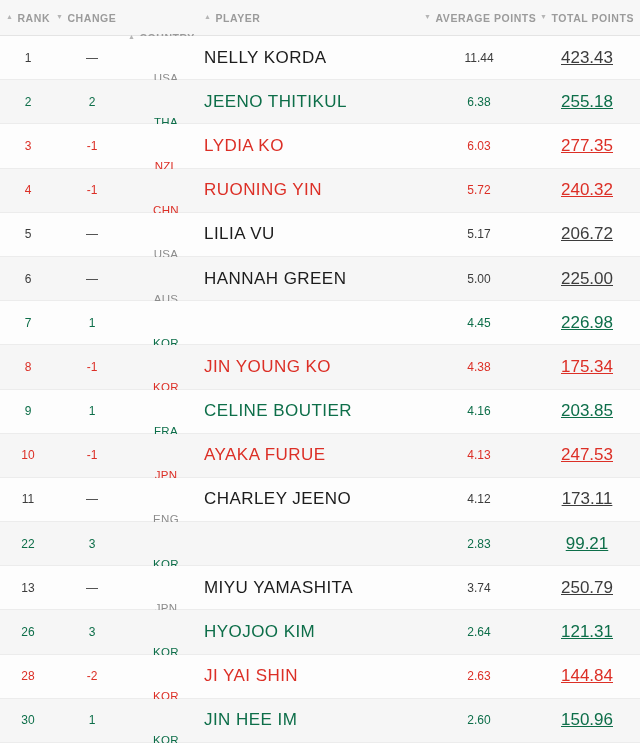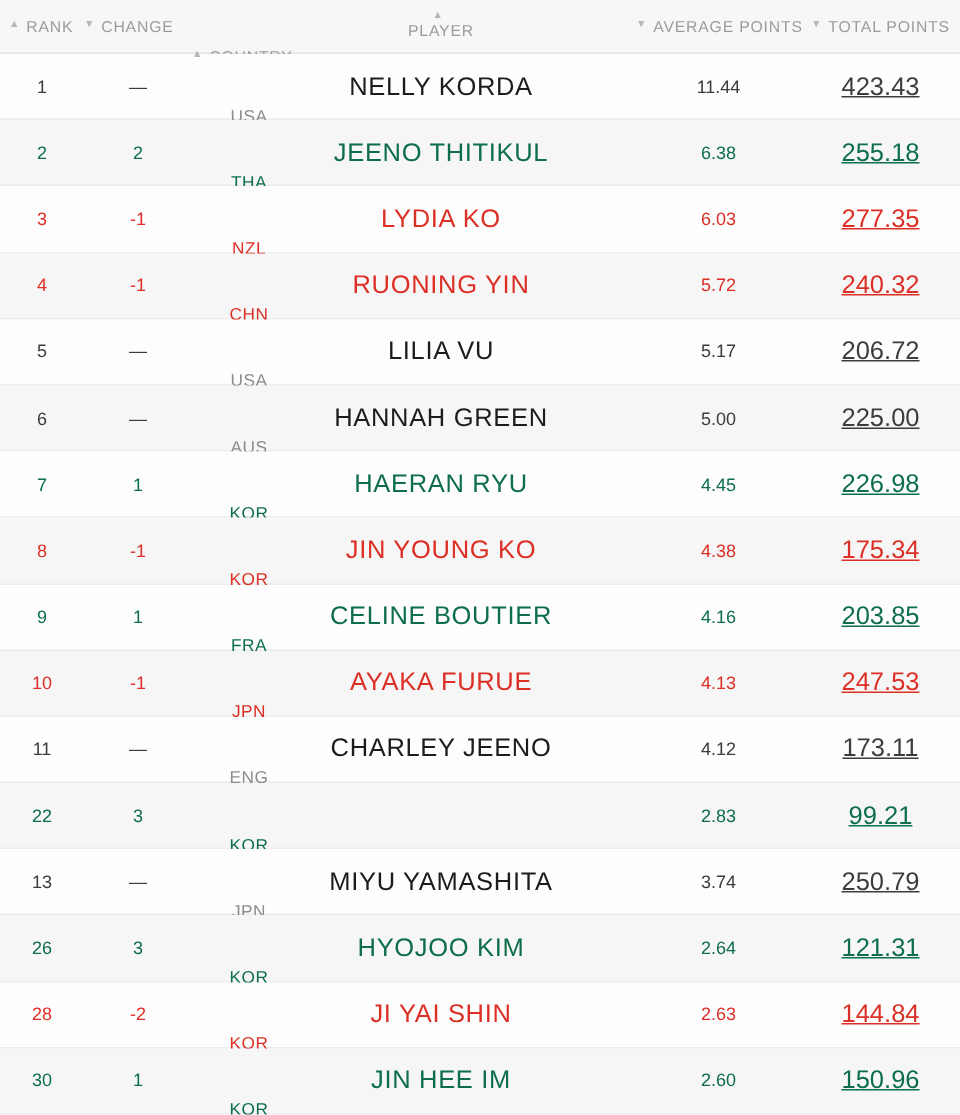"RANK" .th { font-weight: 400 -> 700 }
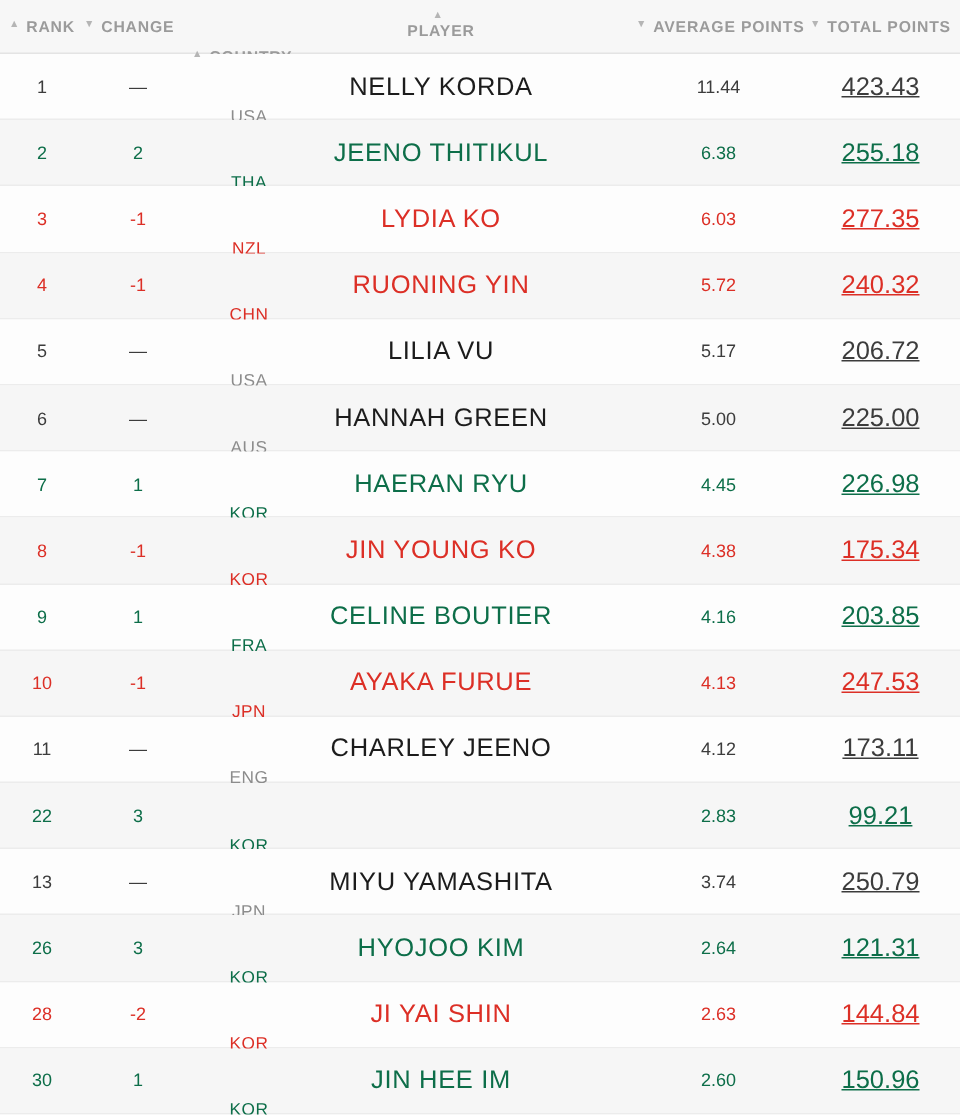"PLAYER" .c-player { flex-direction: column -> none }
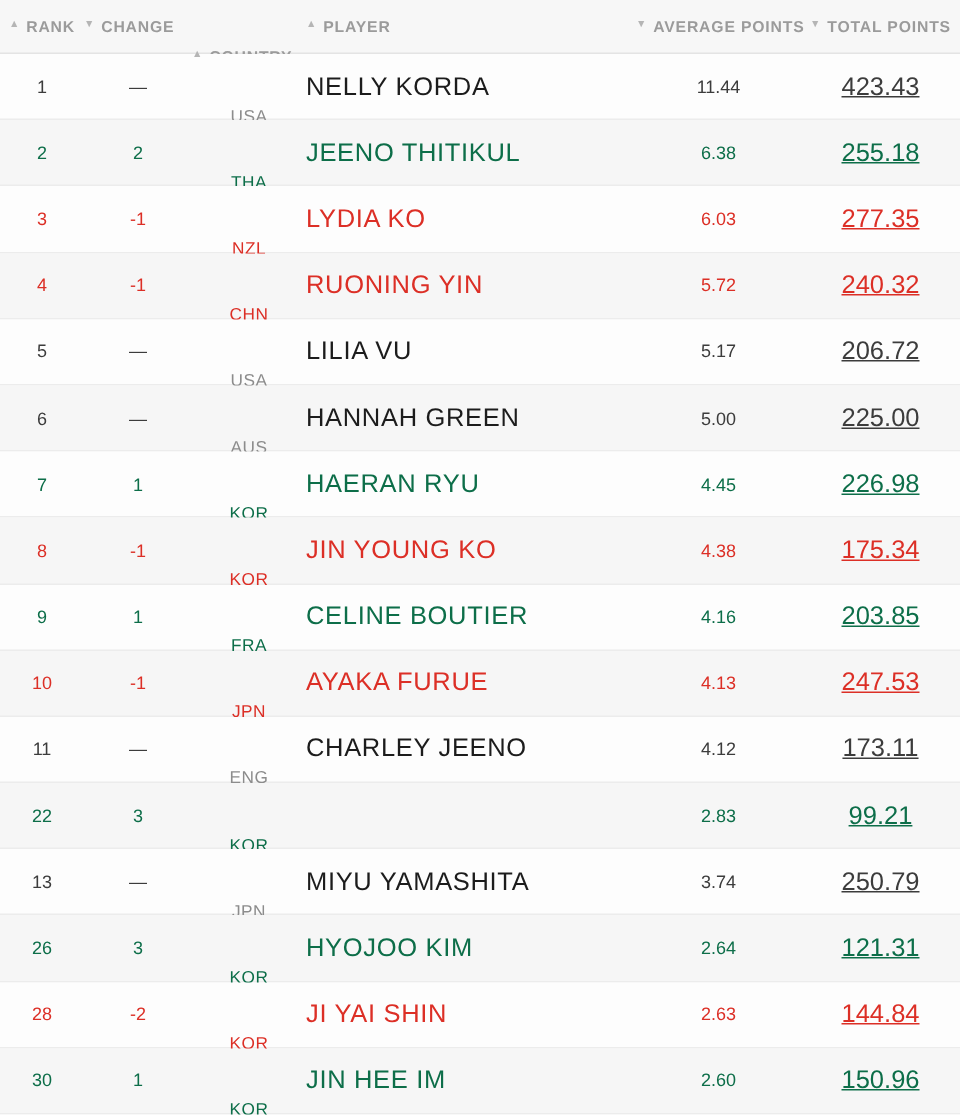"HAERAN RYU" div.cell { html: <div>HAERAN RYU</div> -> none }
